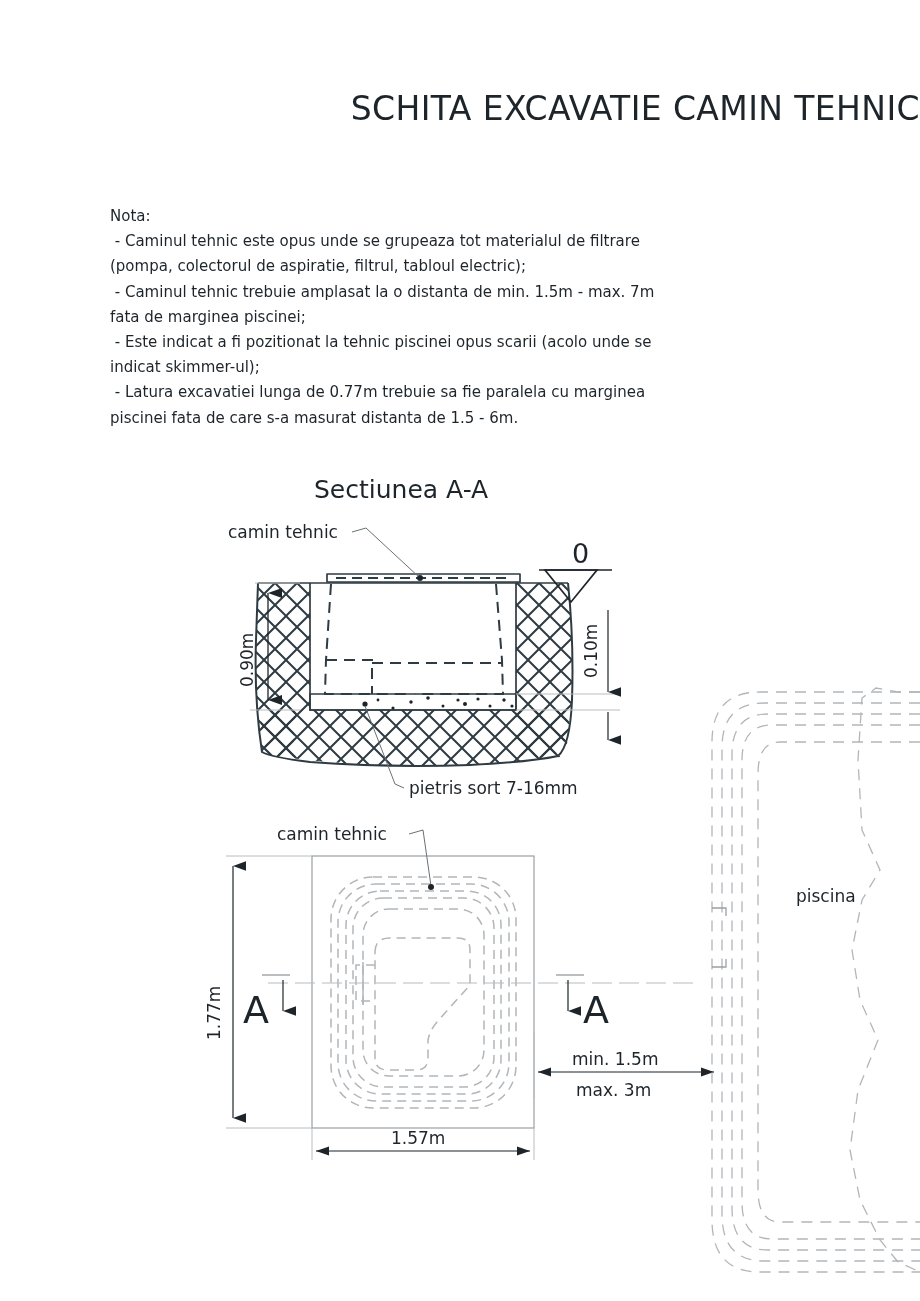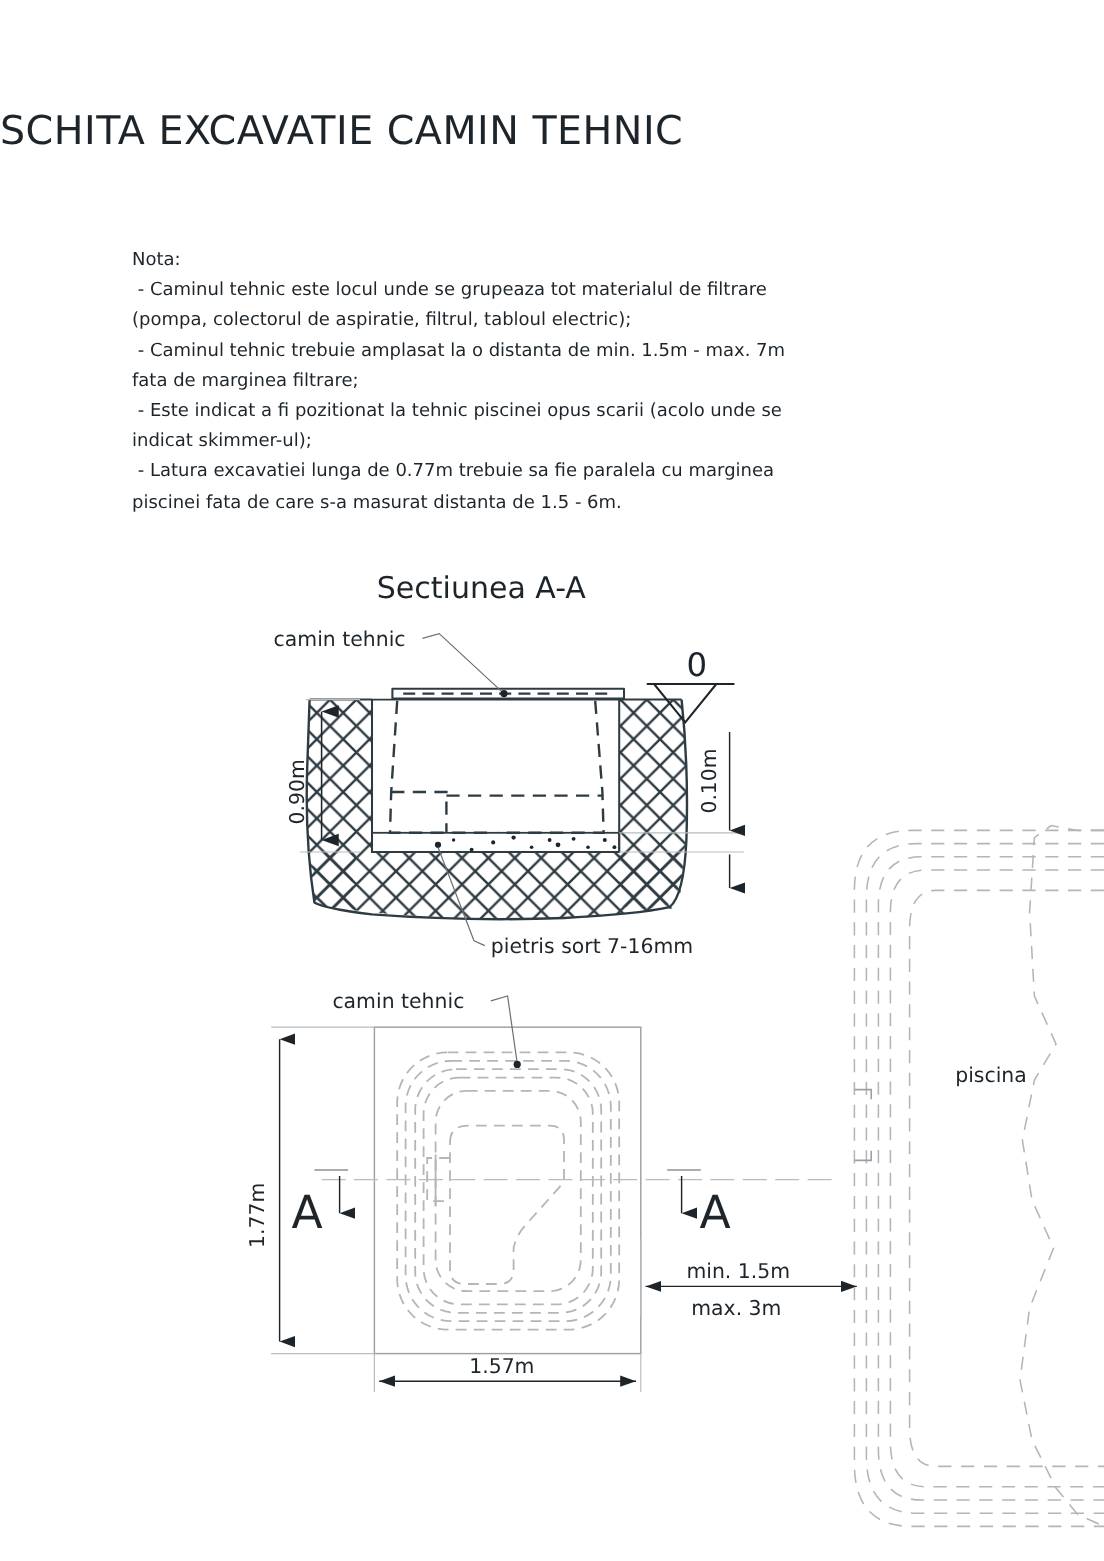"SCHITA EXCAVATIE CAMIN TEHNIC" .title { text-align: left -> right }
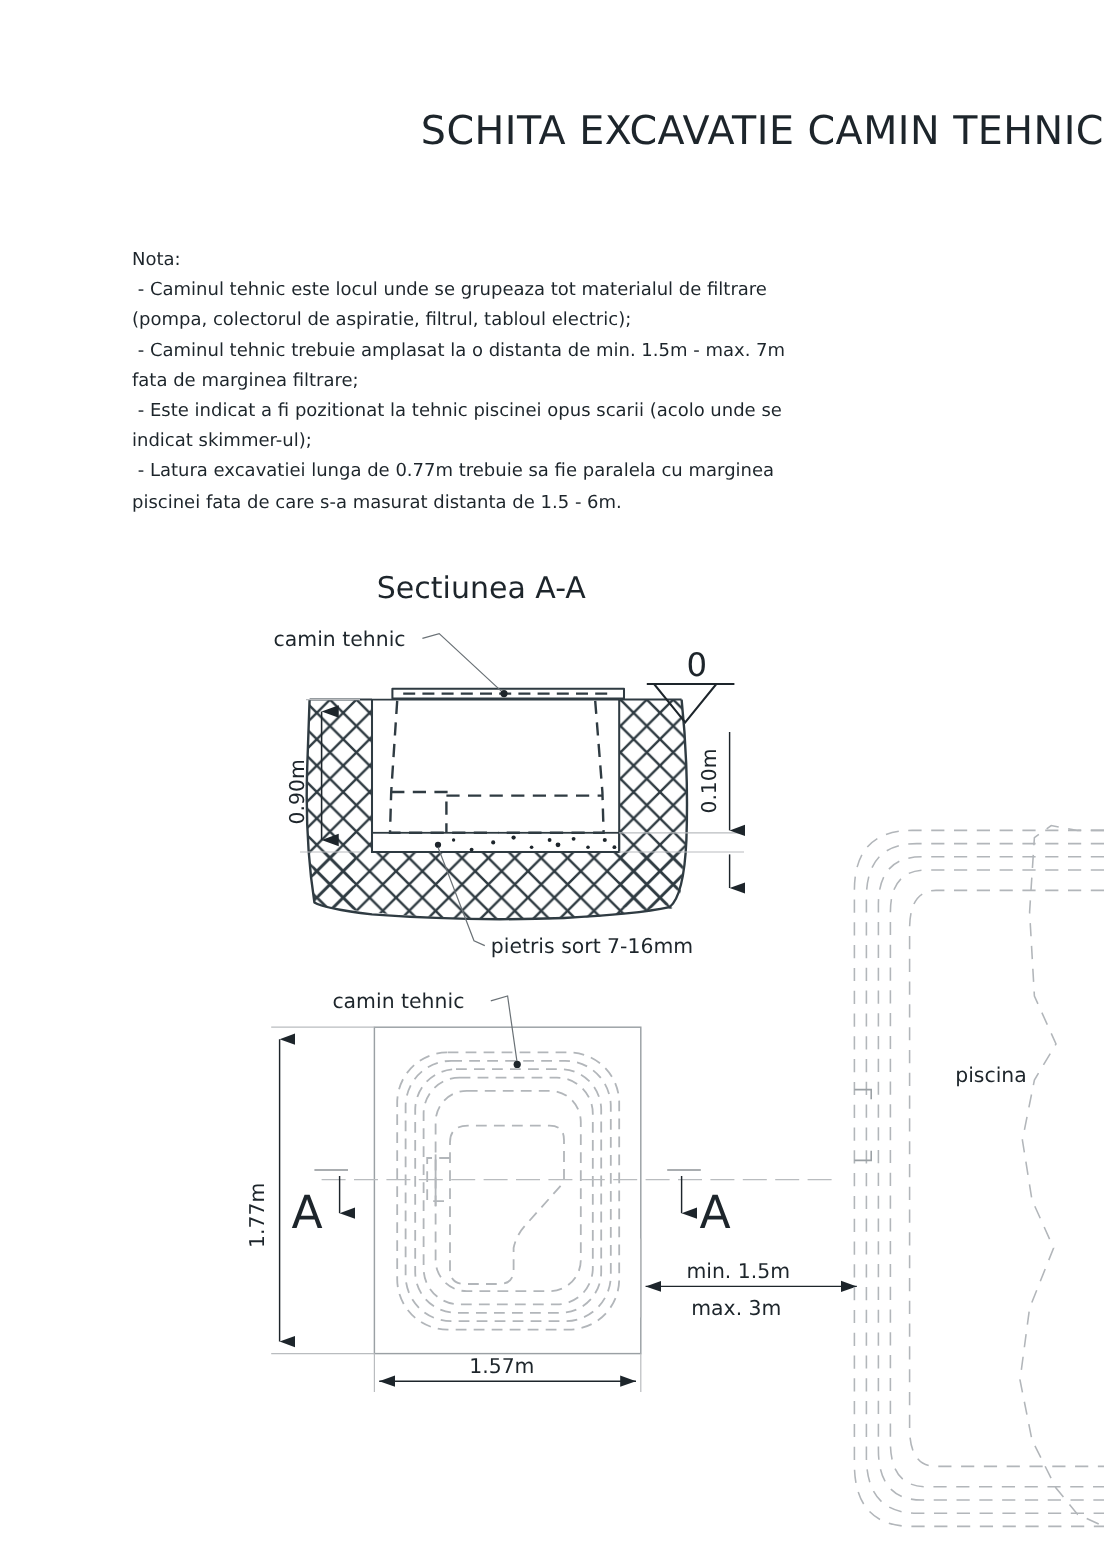"- Caminul tehnic este locul" div.note-line { text: locul -> opus }
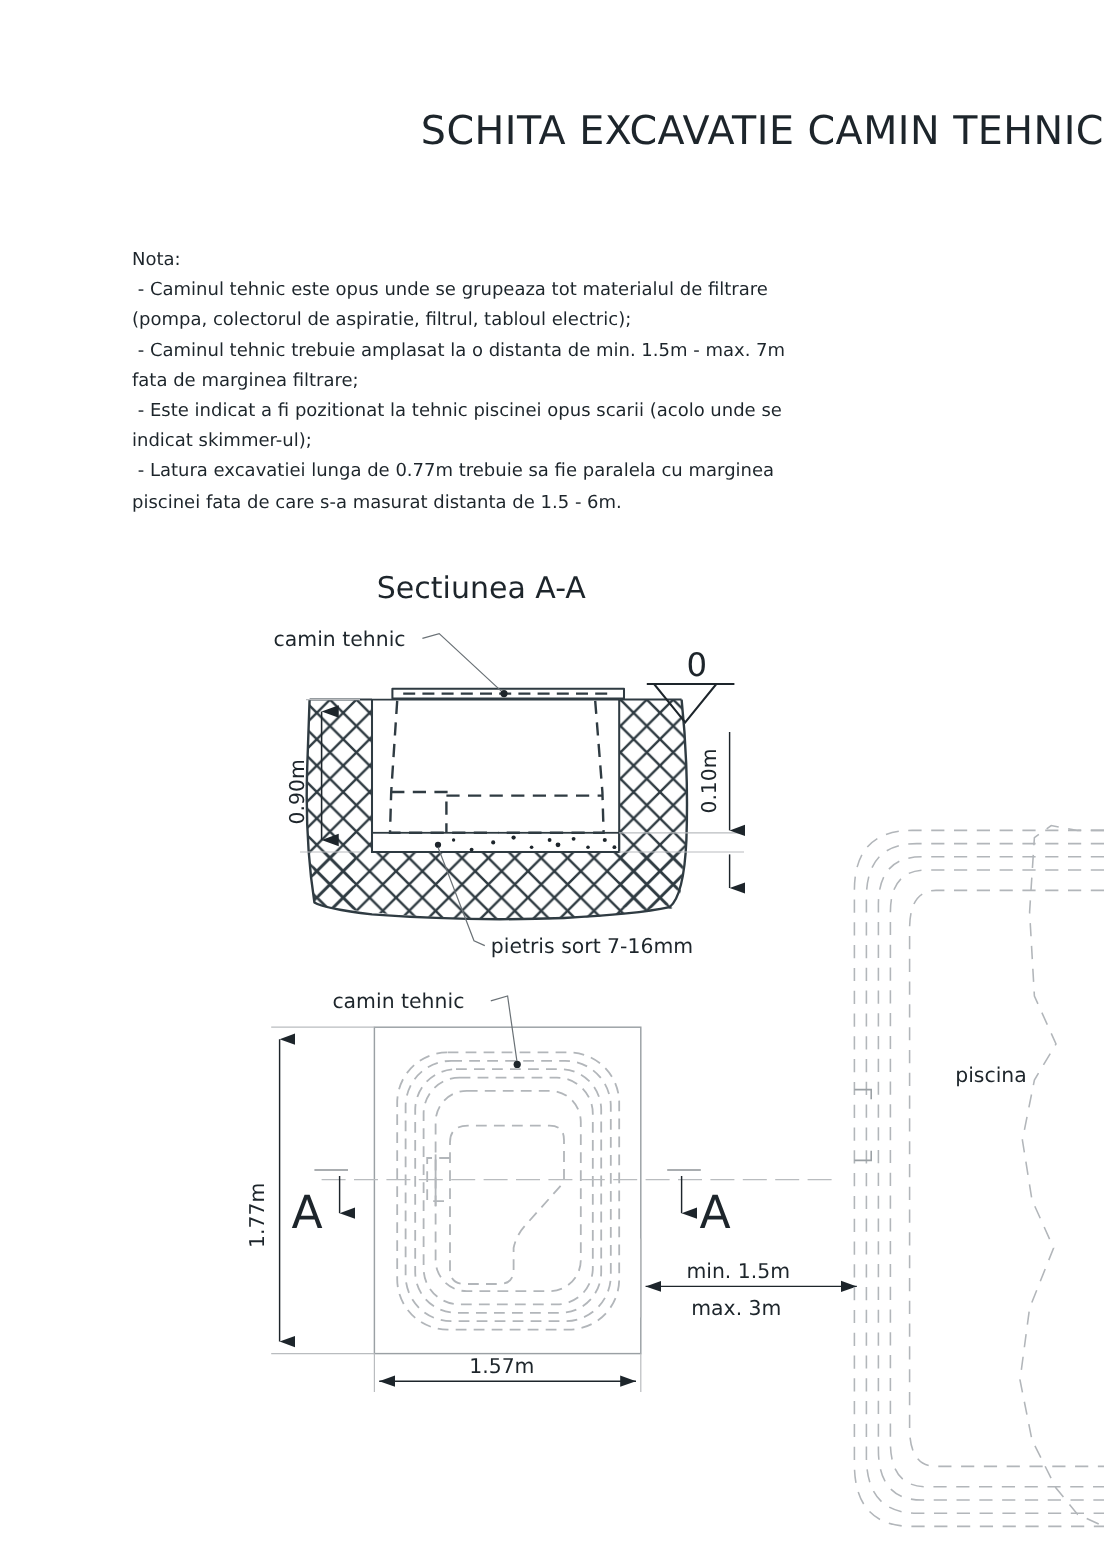"fata de marginea filtrare;" div.note-line { text: filtrare -> piscinei }
